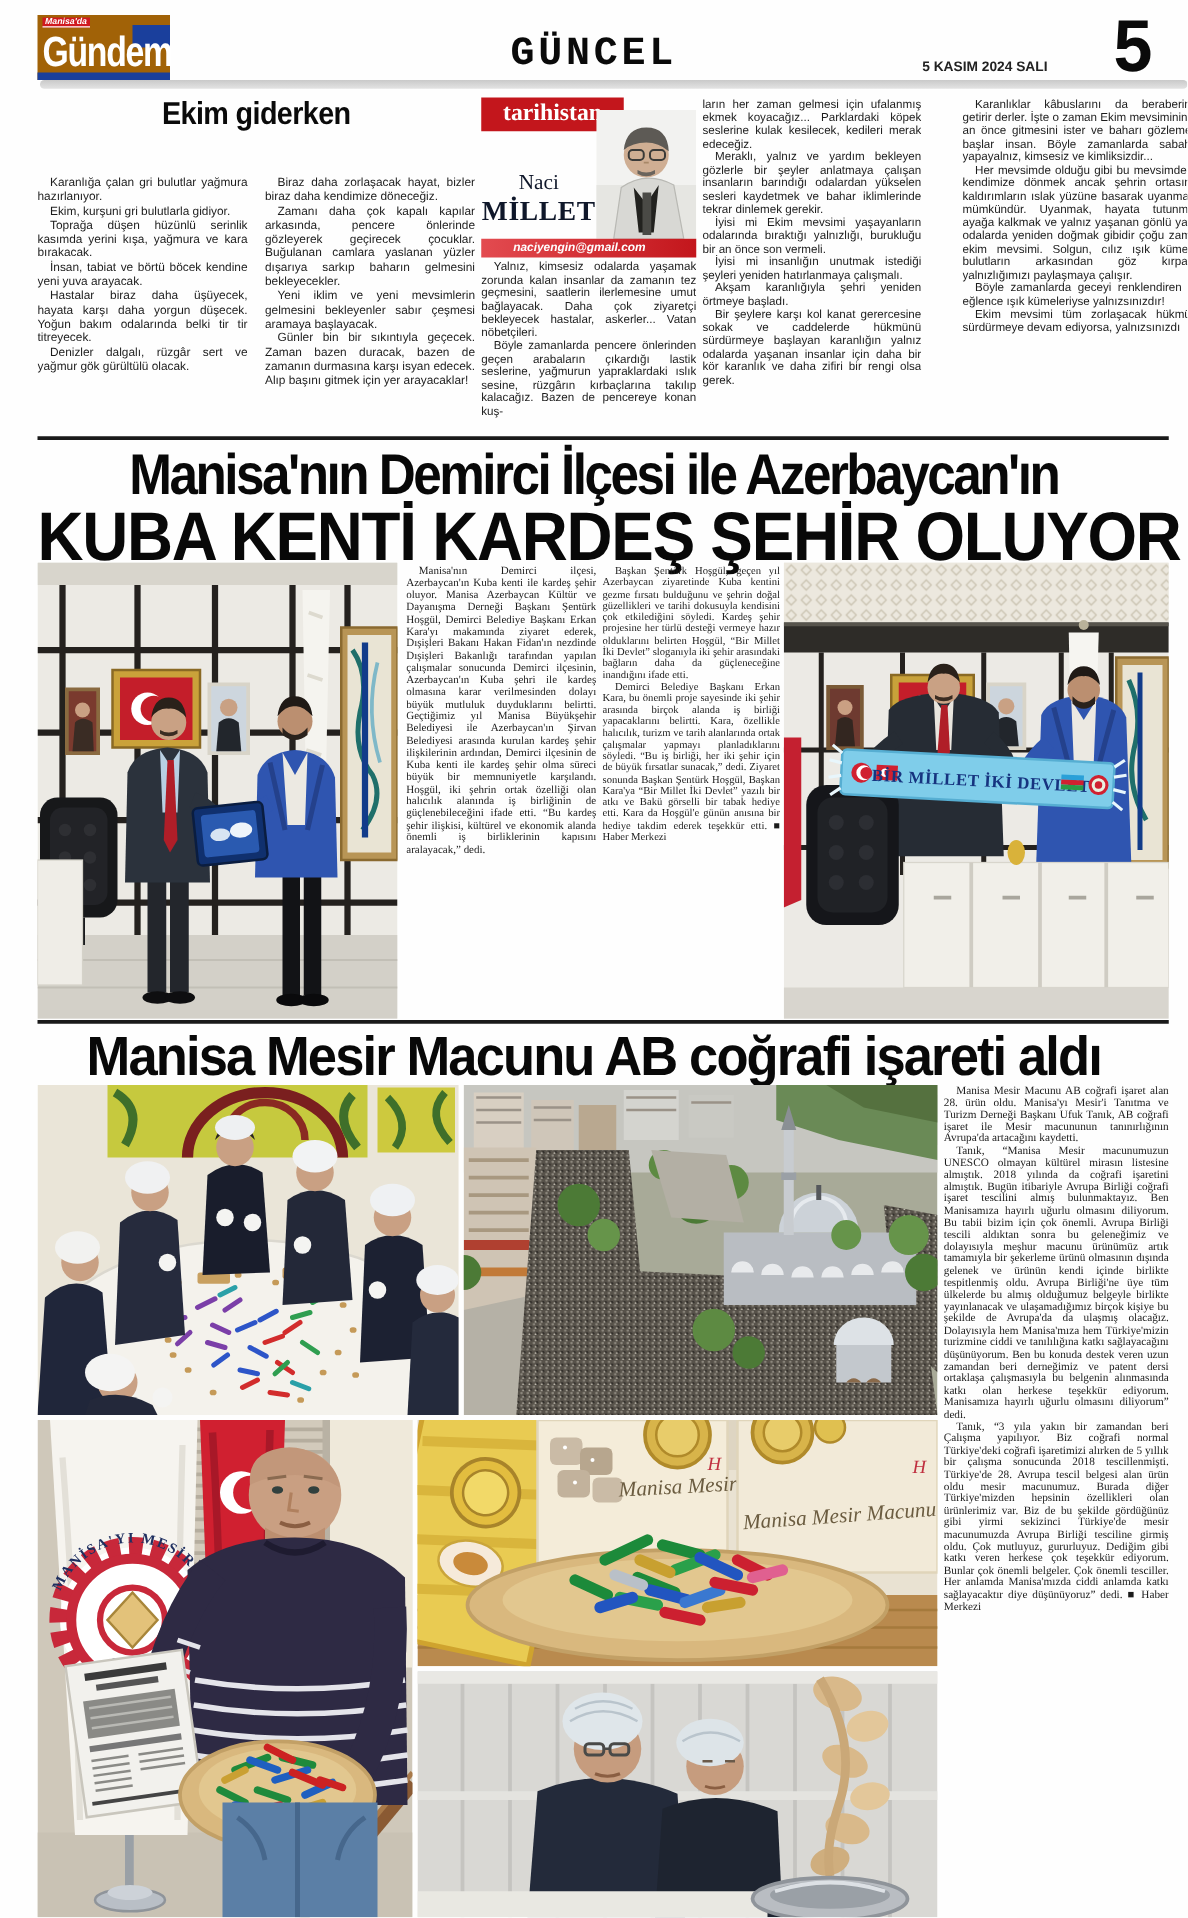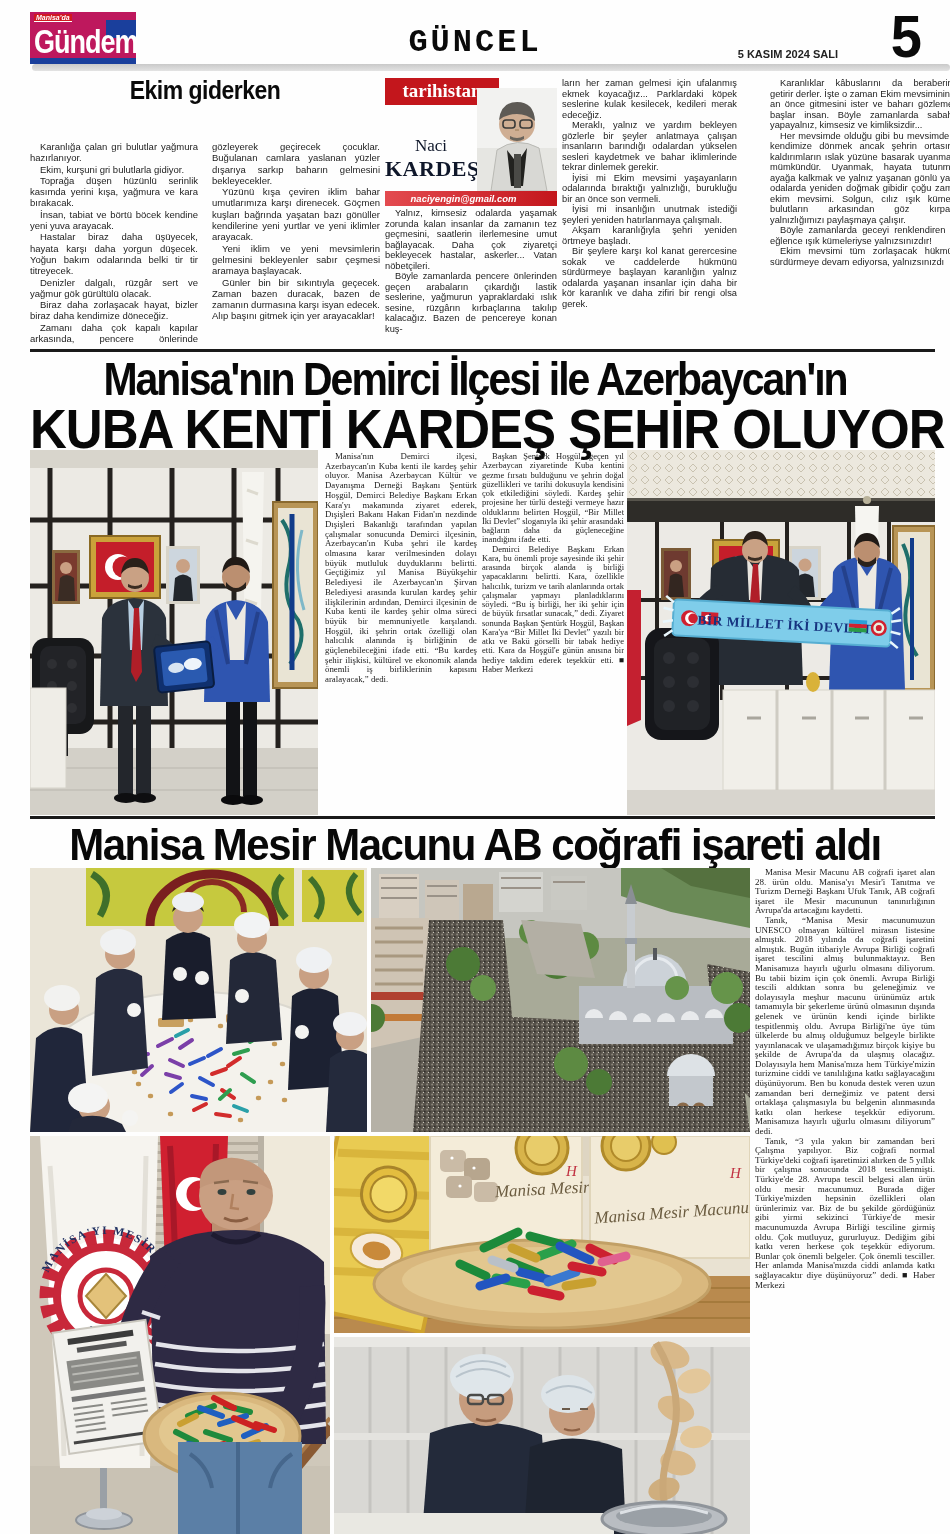"Gündem" .logo { background: #be185d -> #a16207 }
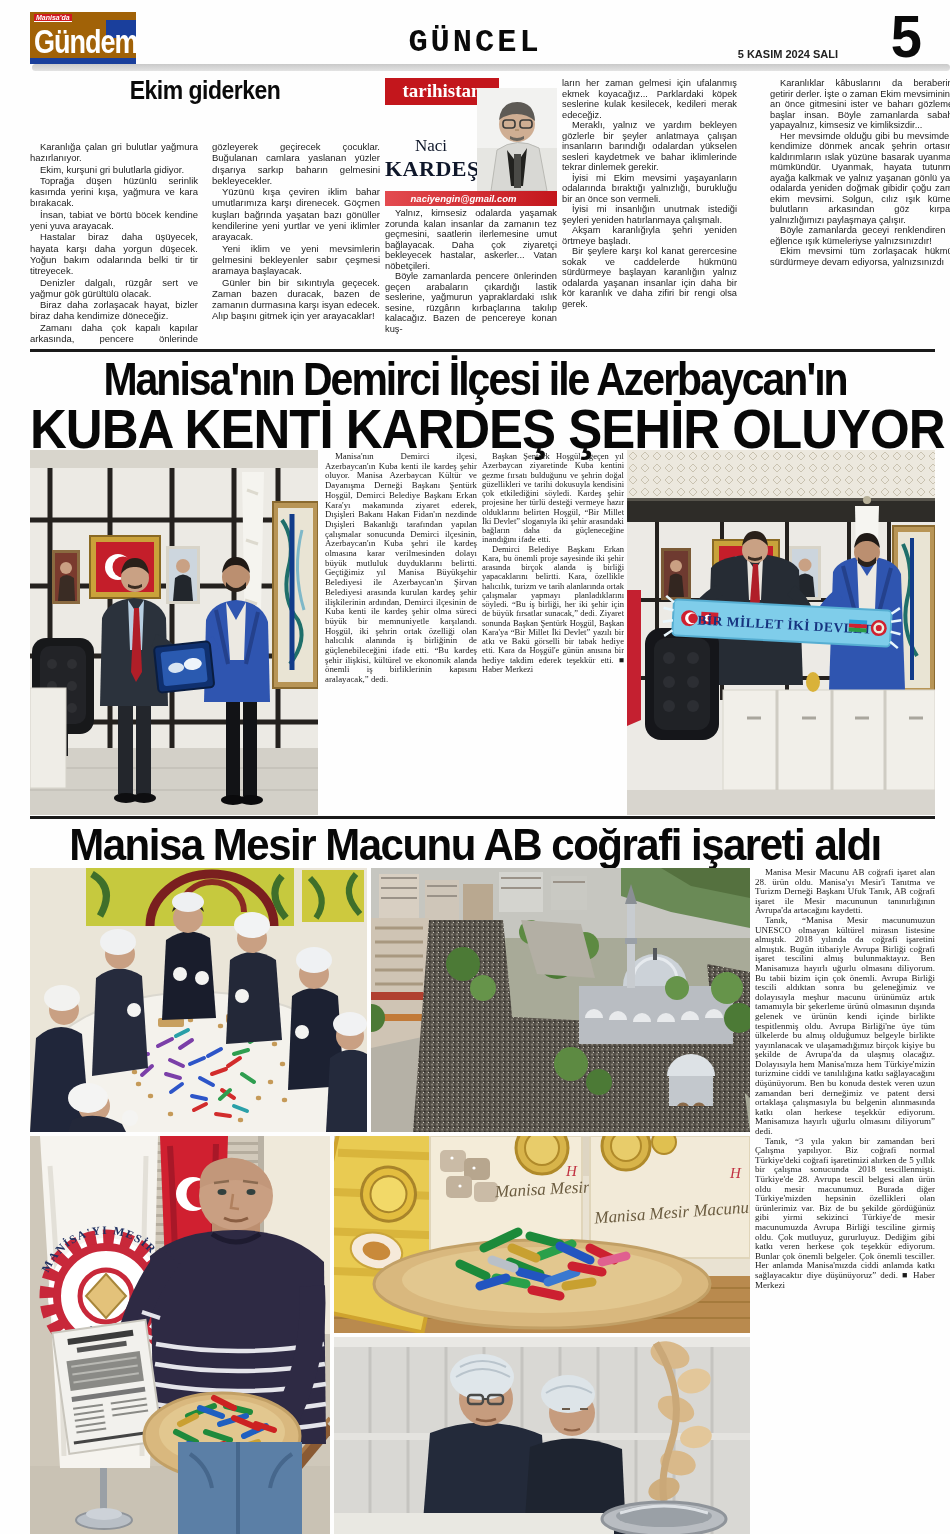"KARDEŞ" span.last { text: KARDEŞ -> MİLLET }
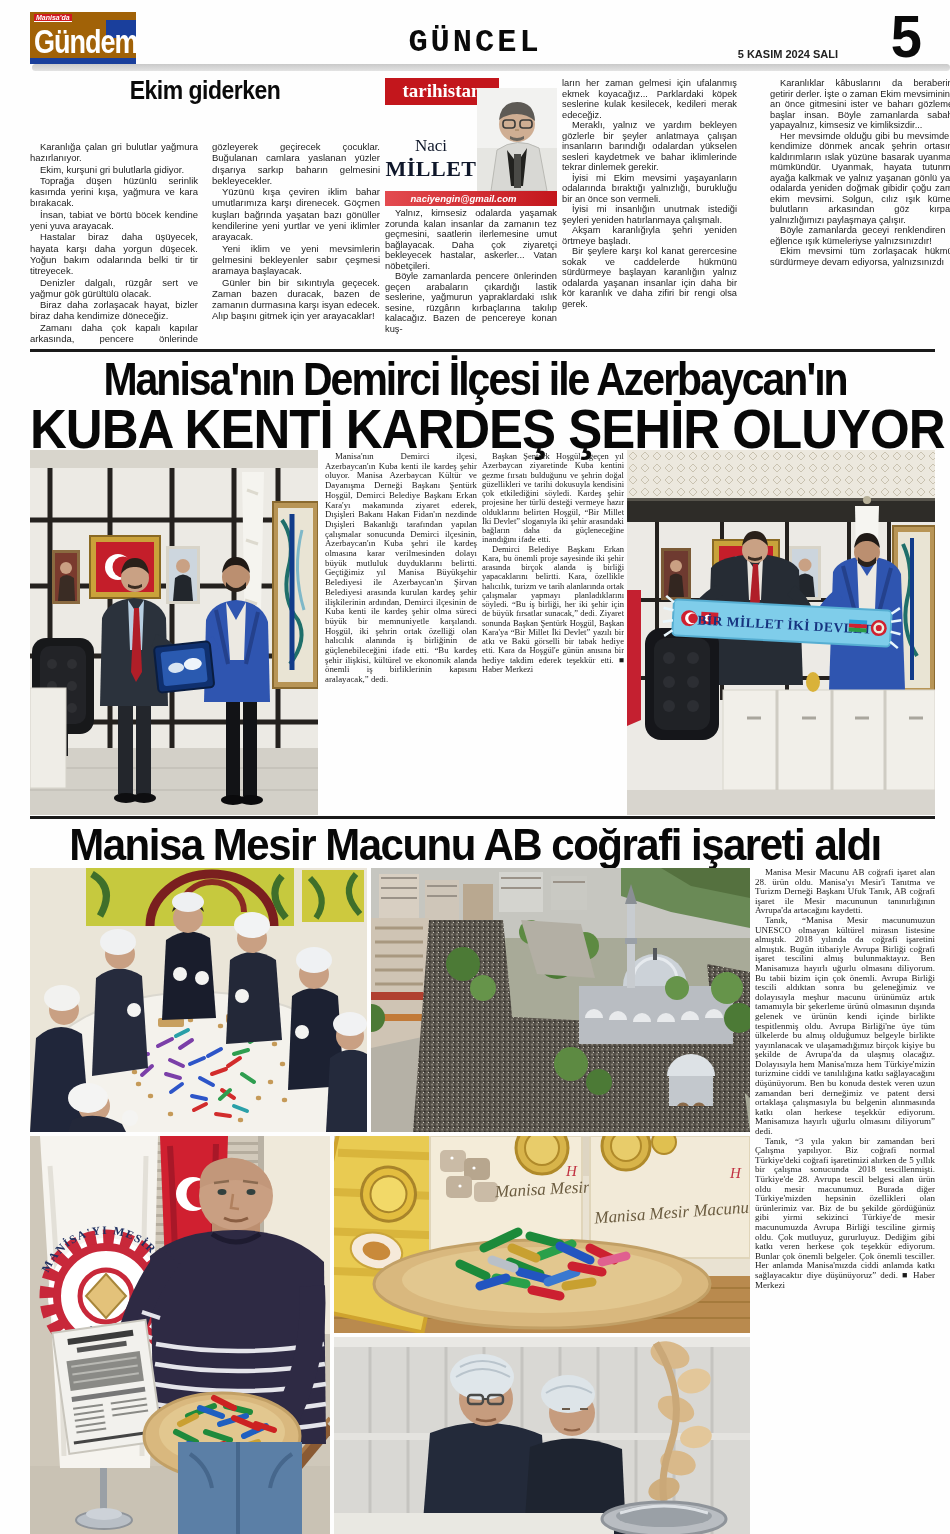"Yüzünü kışa çeviren iklim bahar" p { html: <p>Yüzünü kışa çeviren iklim bahar umutlarımıza karşı direnecek. Göçmen kuşları bağrında yaşatan bazı gönüller kendilerine yeni yurtlar ve yeni iklimler arayacak.</p> -> none }
